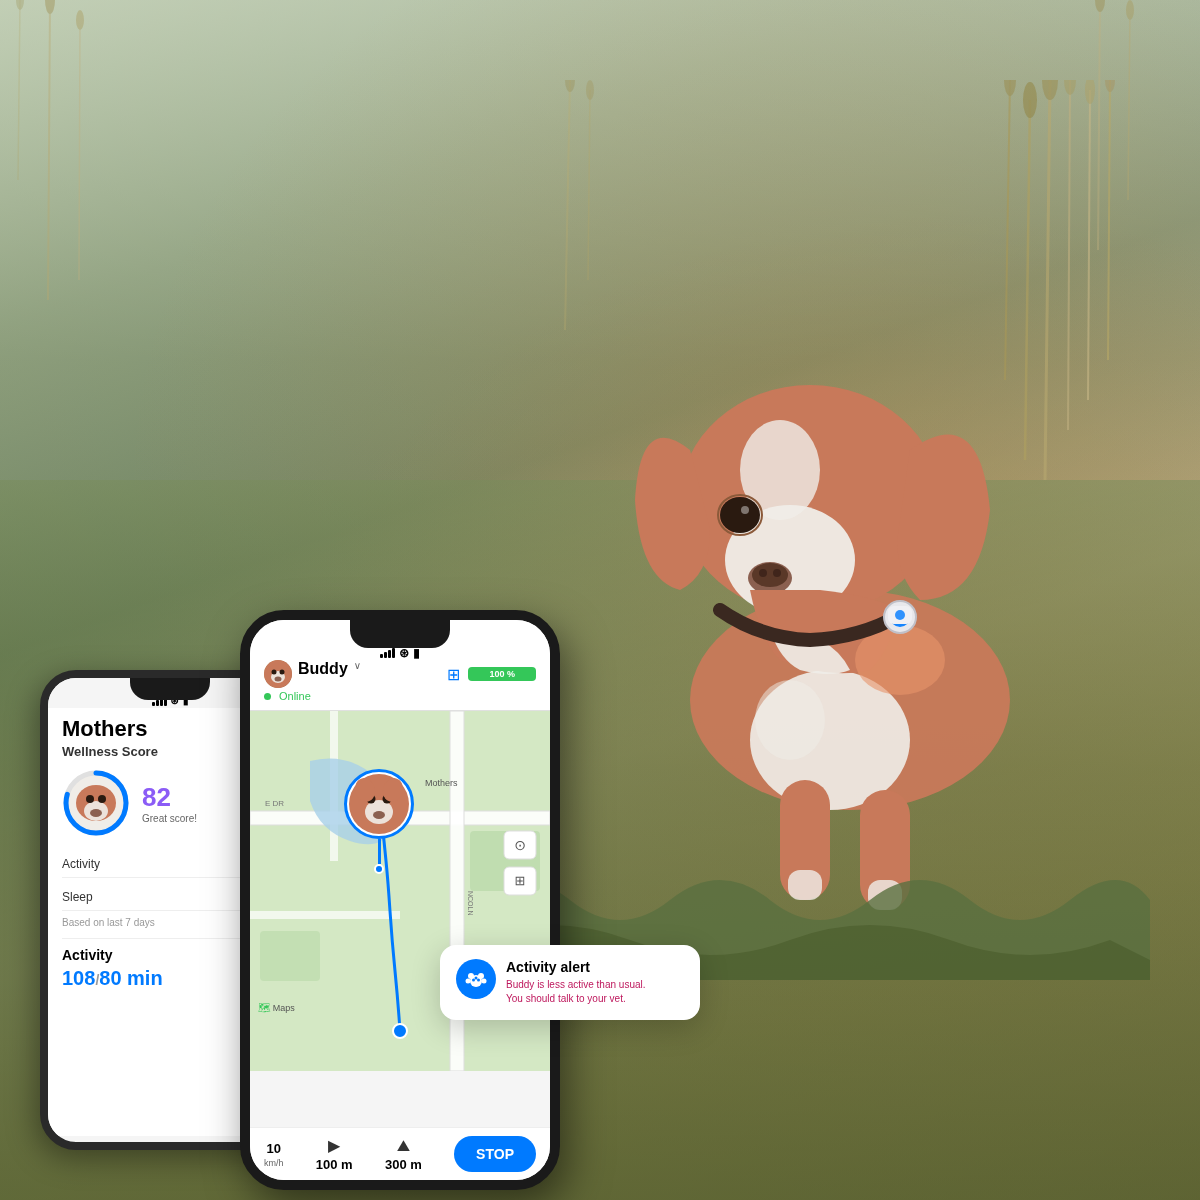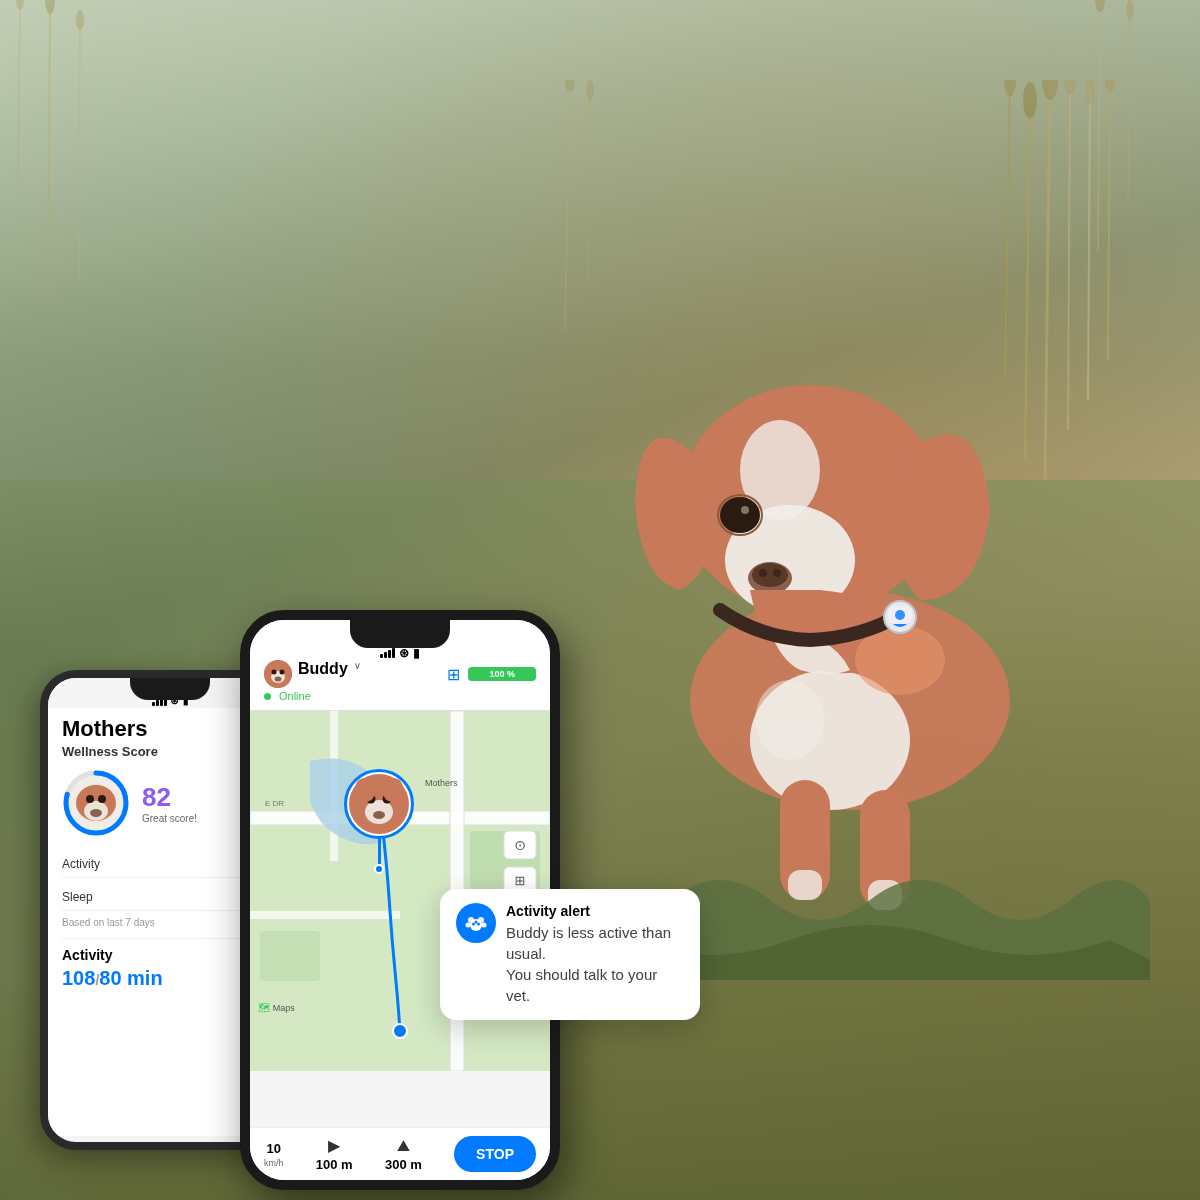"Buddy is less active than" .alert-body { color: #404040 -> #be185d; font-size: 15px -> 10px }
